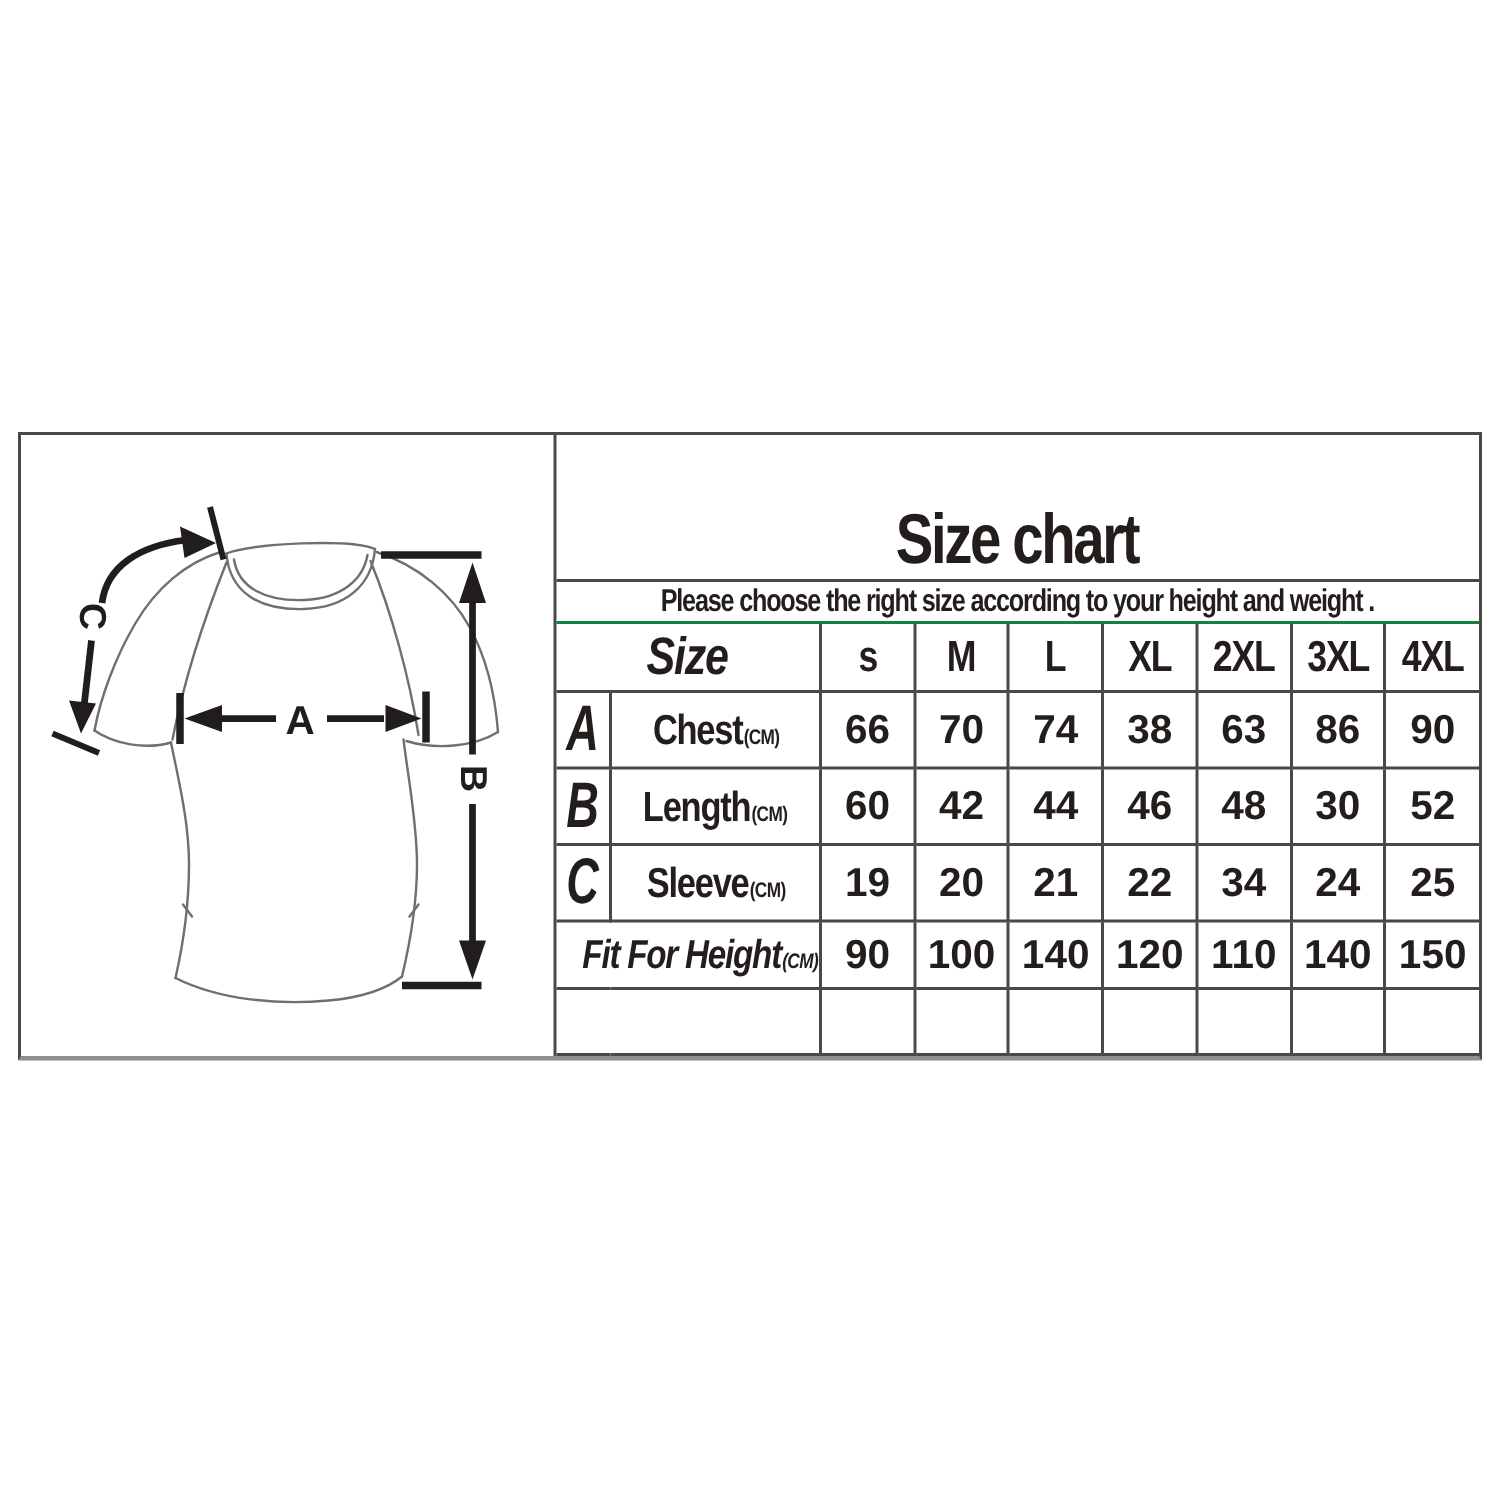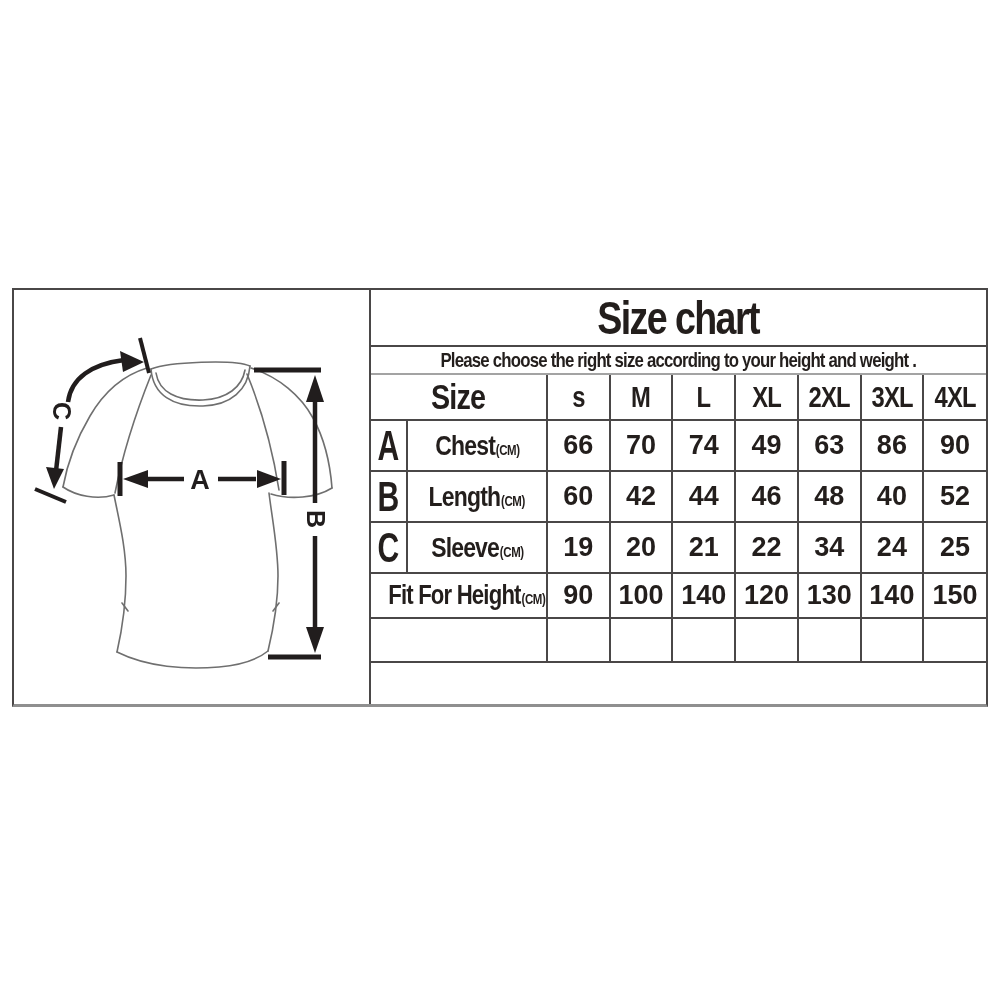"Size chart" .right-panel { justify-content: none -> flex-end }
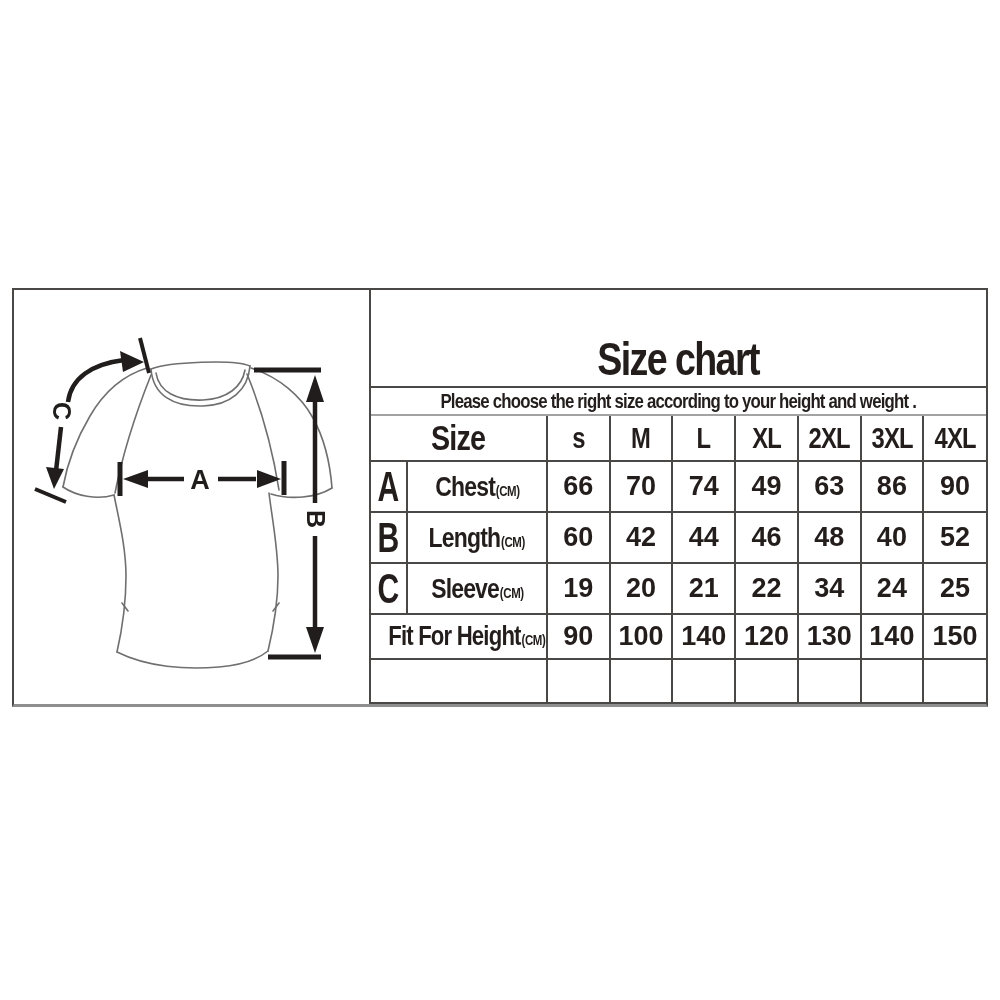"Please choose the right size" .subtitle-row { border-bottom: 2px solid #a3a3a3 -> 2px solid #15803d }
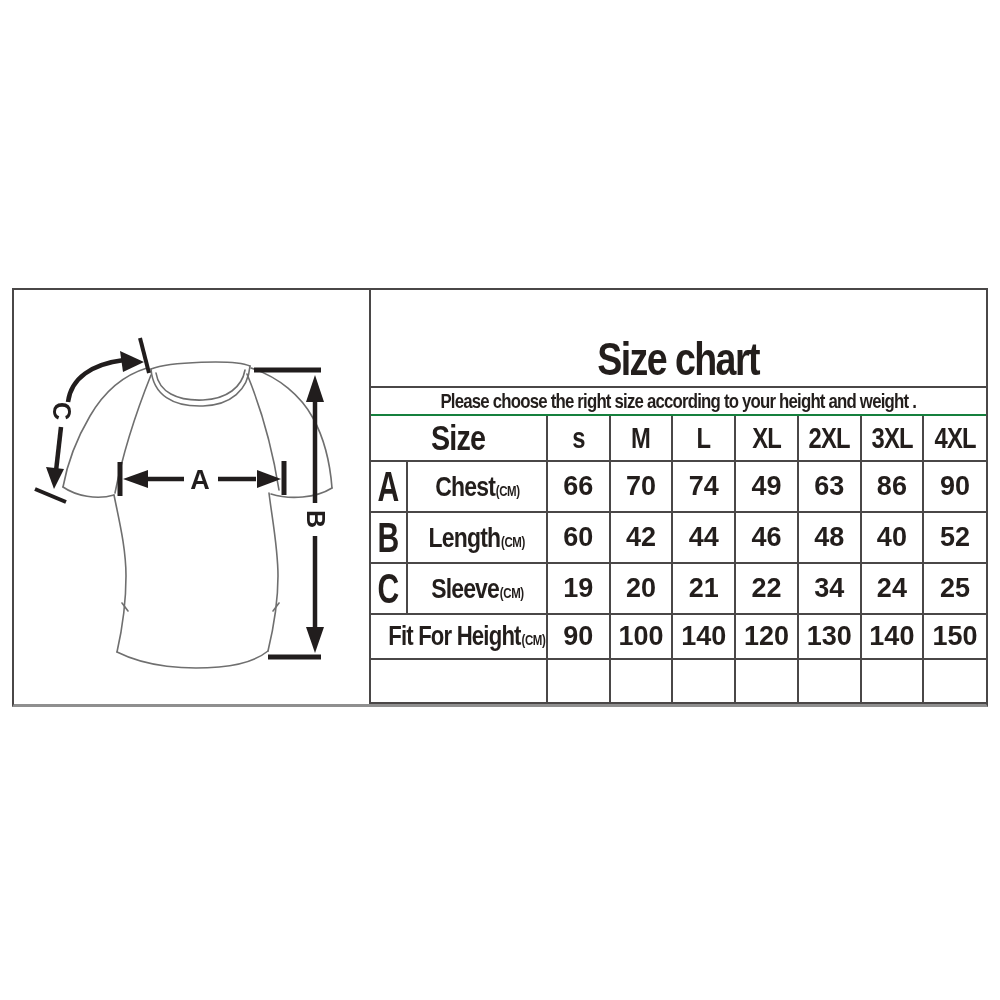"Size" .size-table td:first-child { font-style: none -> italic }
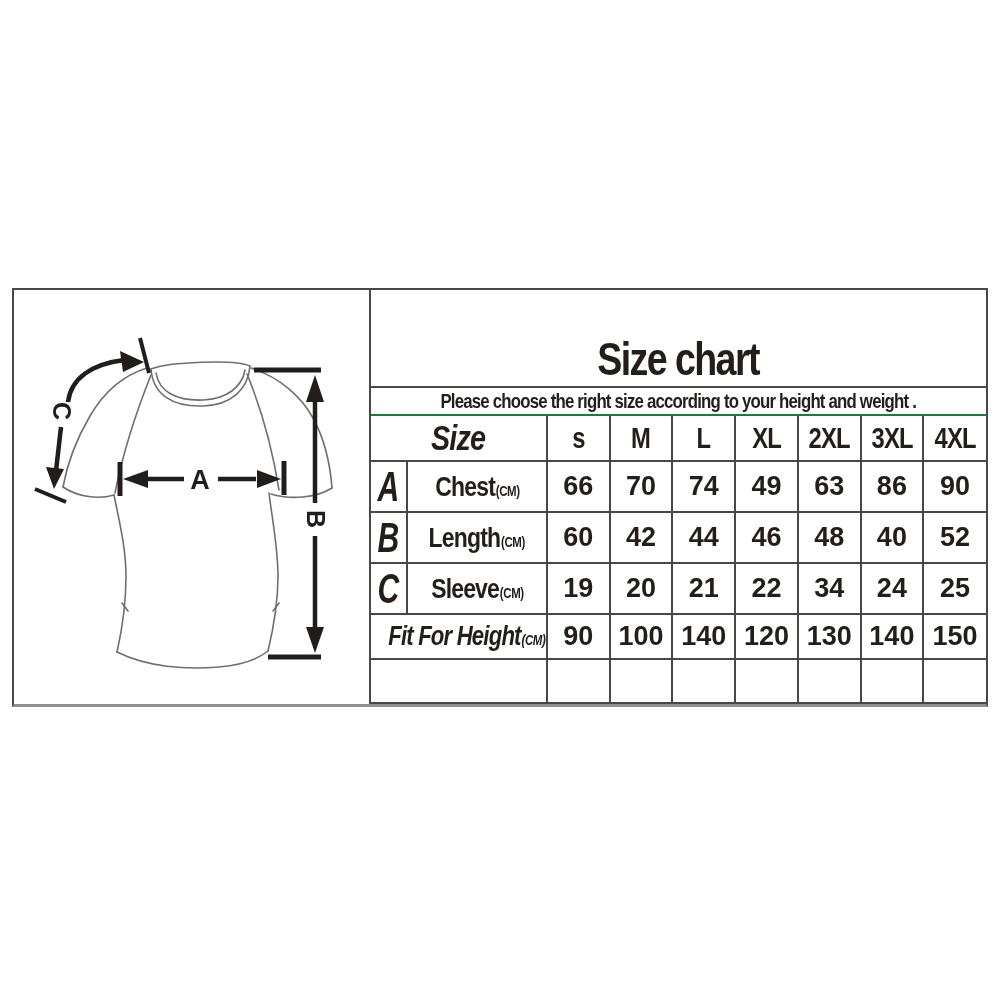"49" td.value-cell { text: 49 -> 38 }
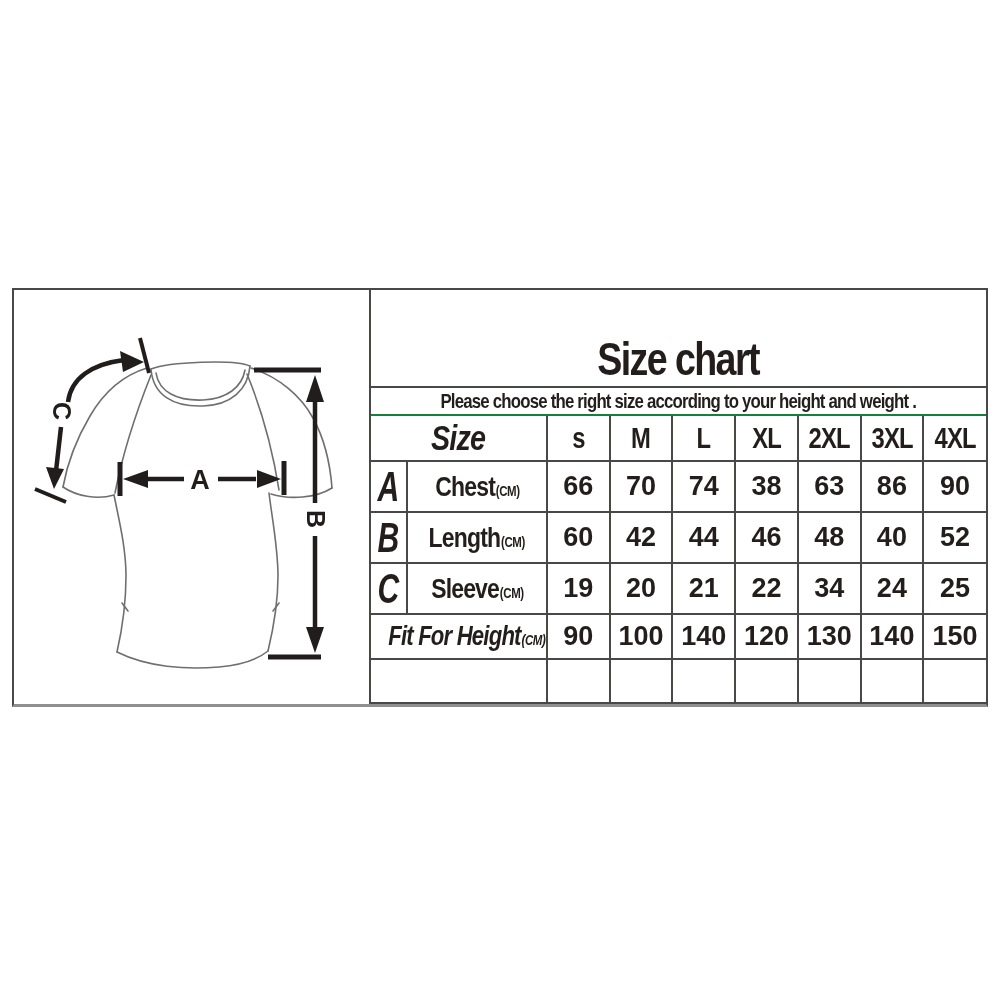"40" td.value-cell { text: 40 -> 30 }
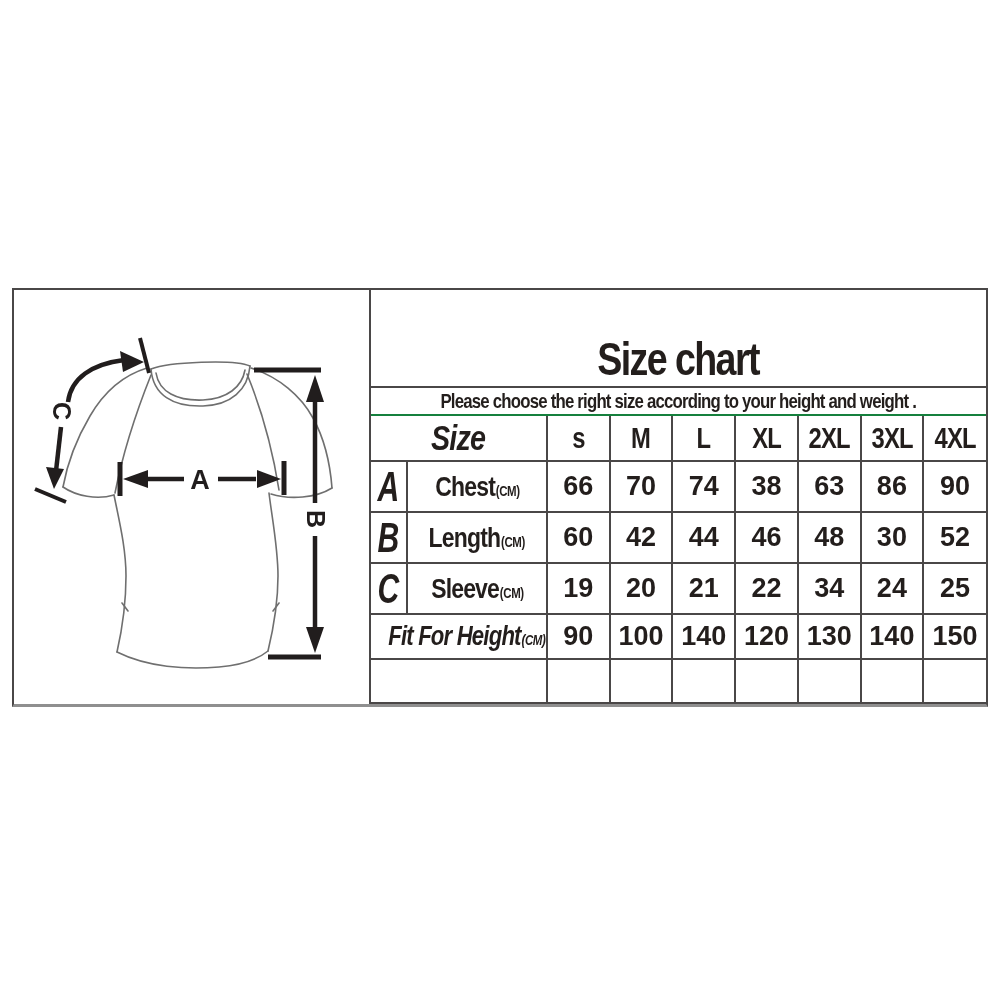"130" td.value-cell { text: 130 -> 110 }
